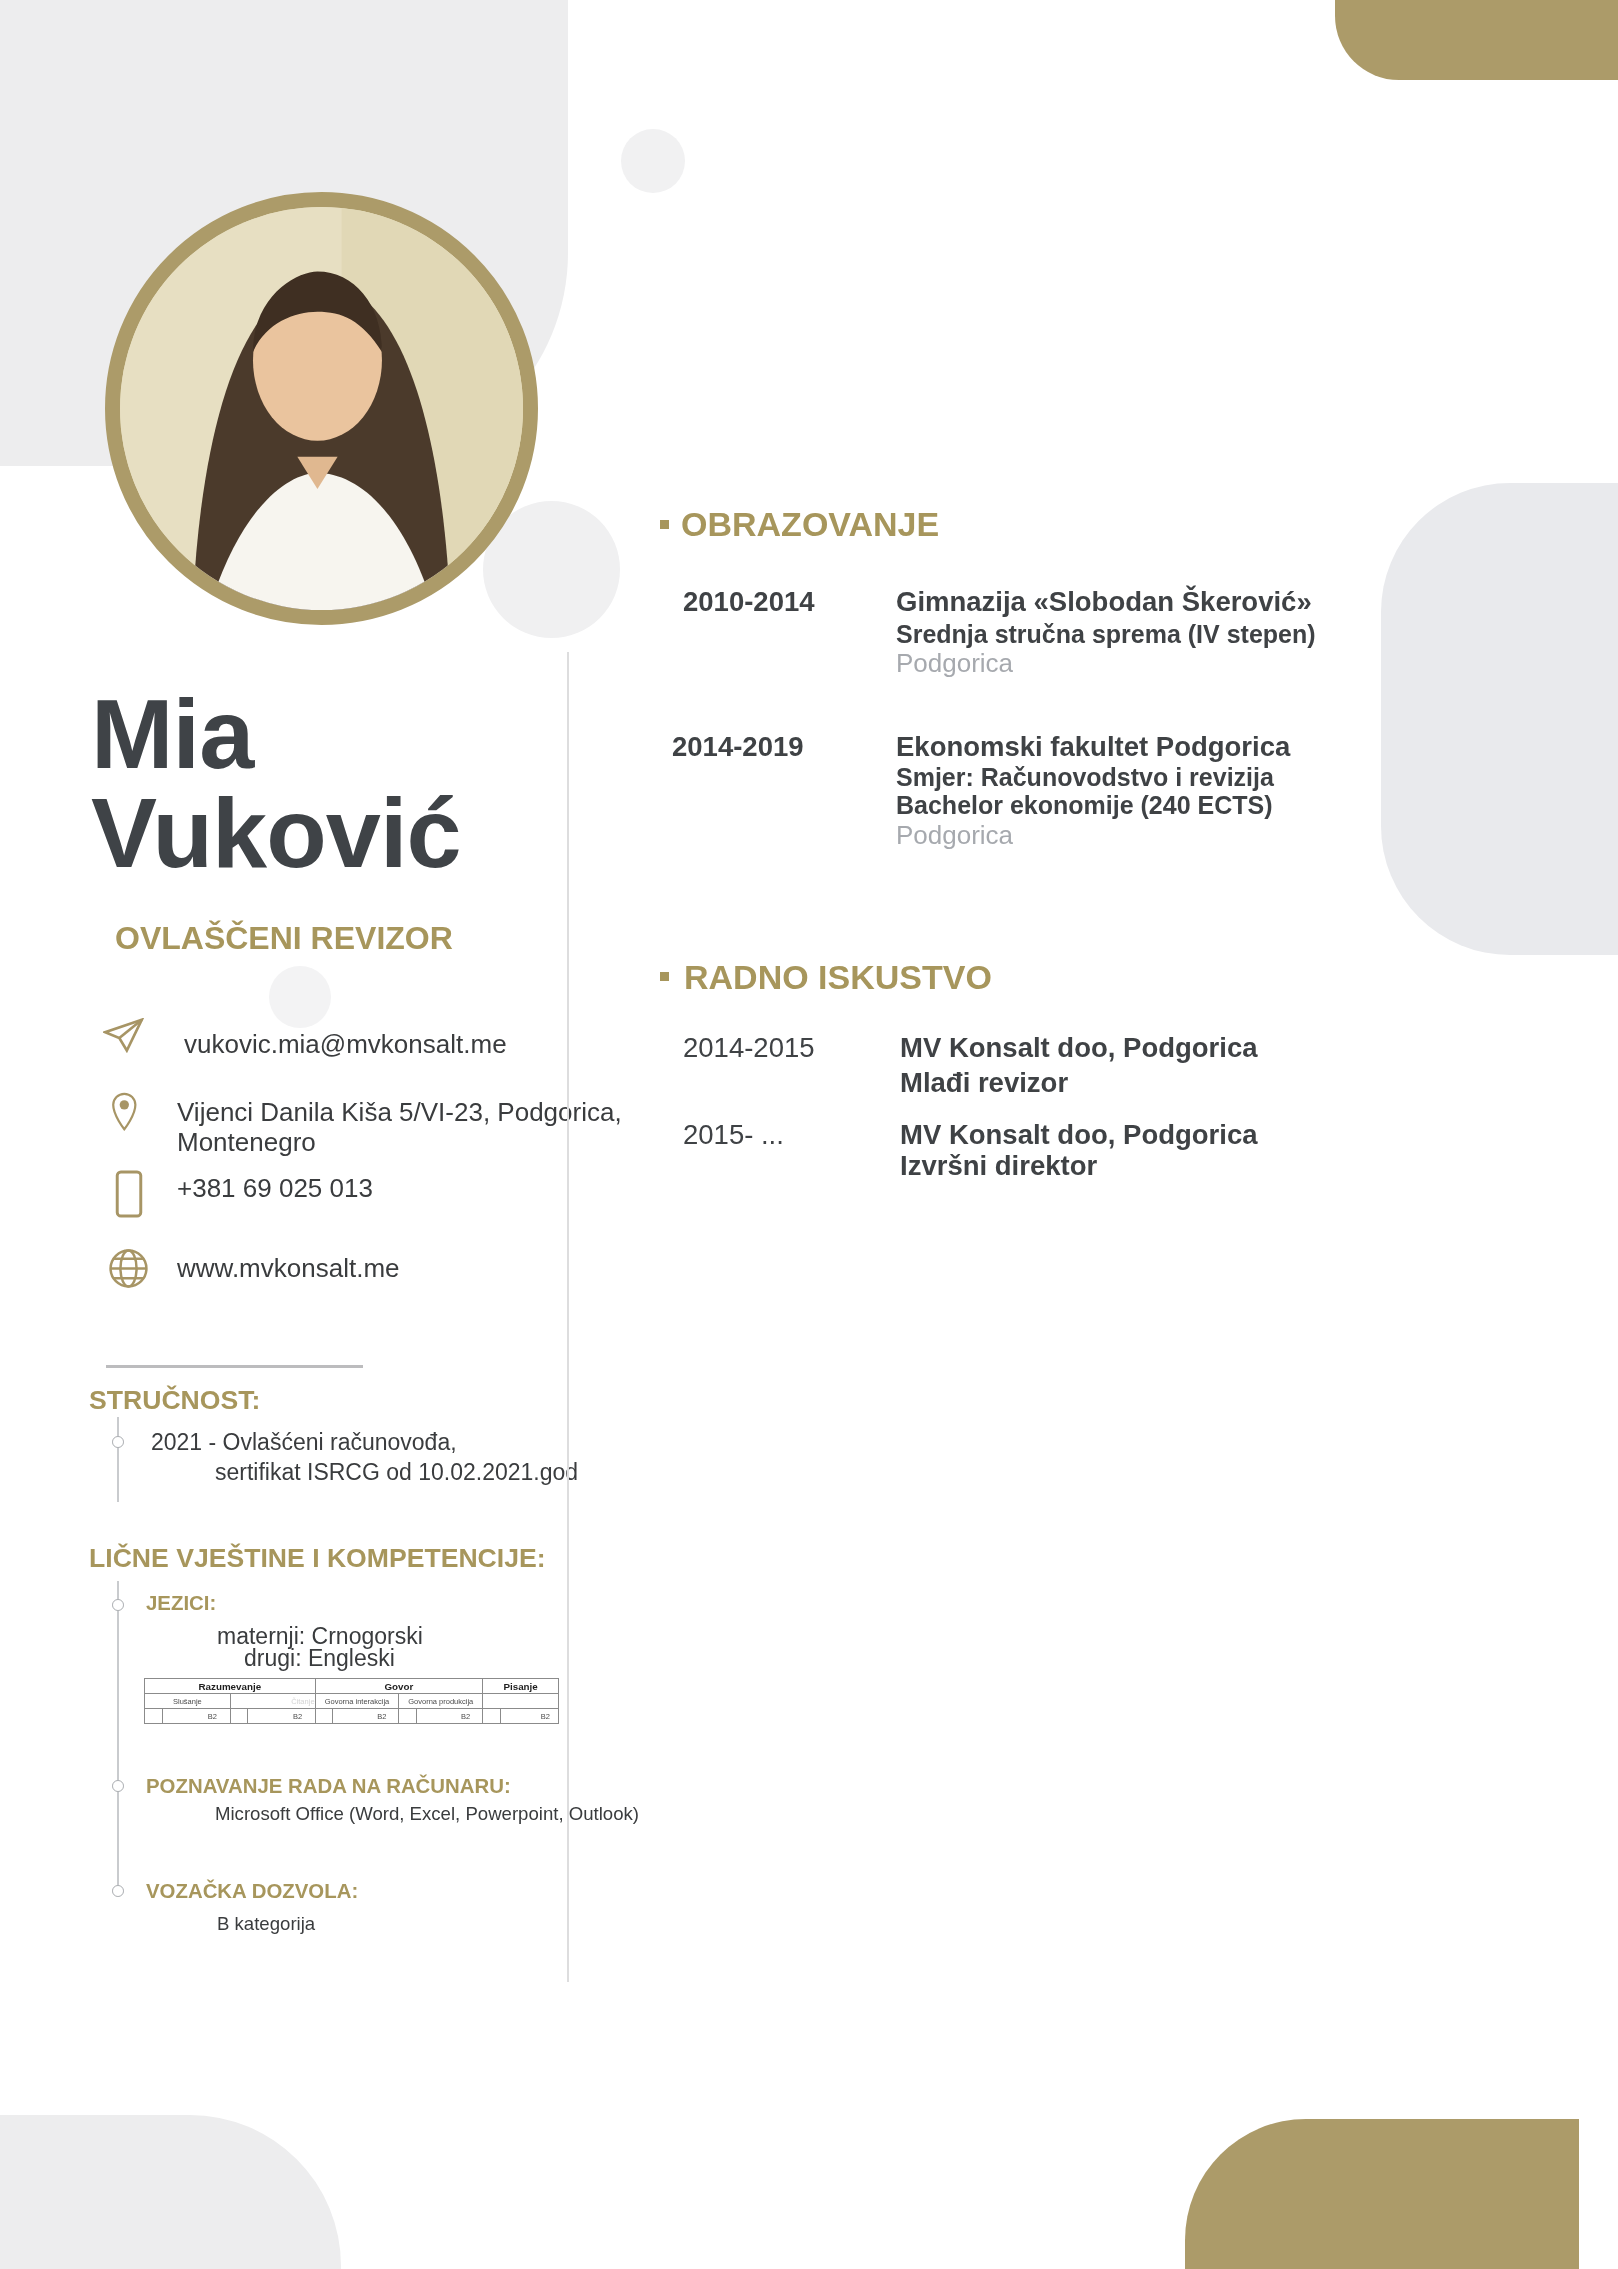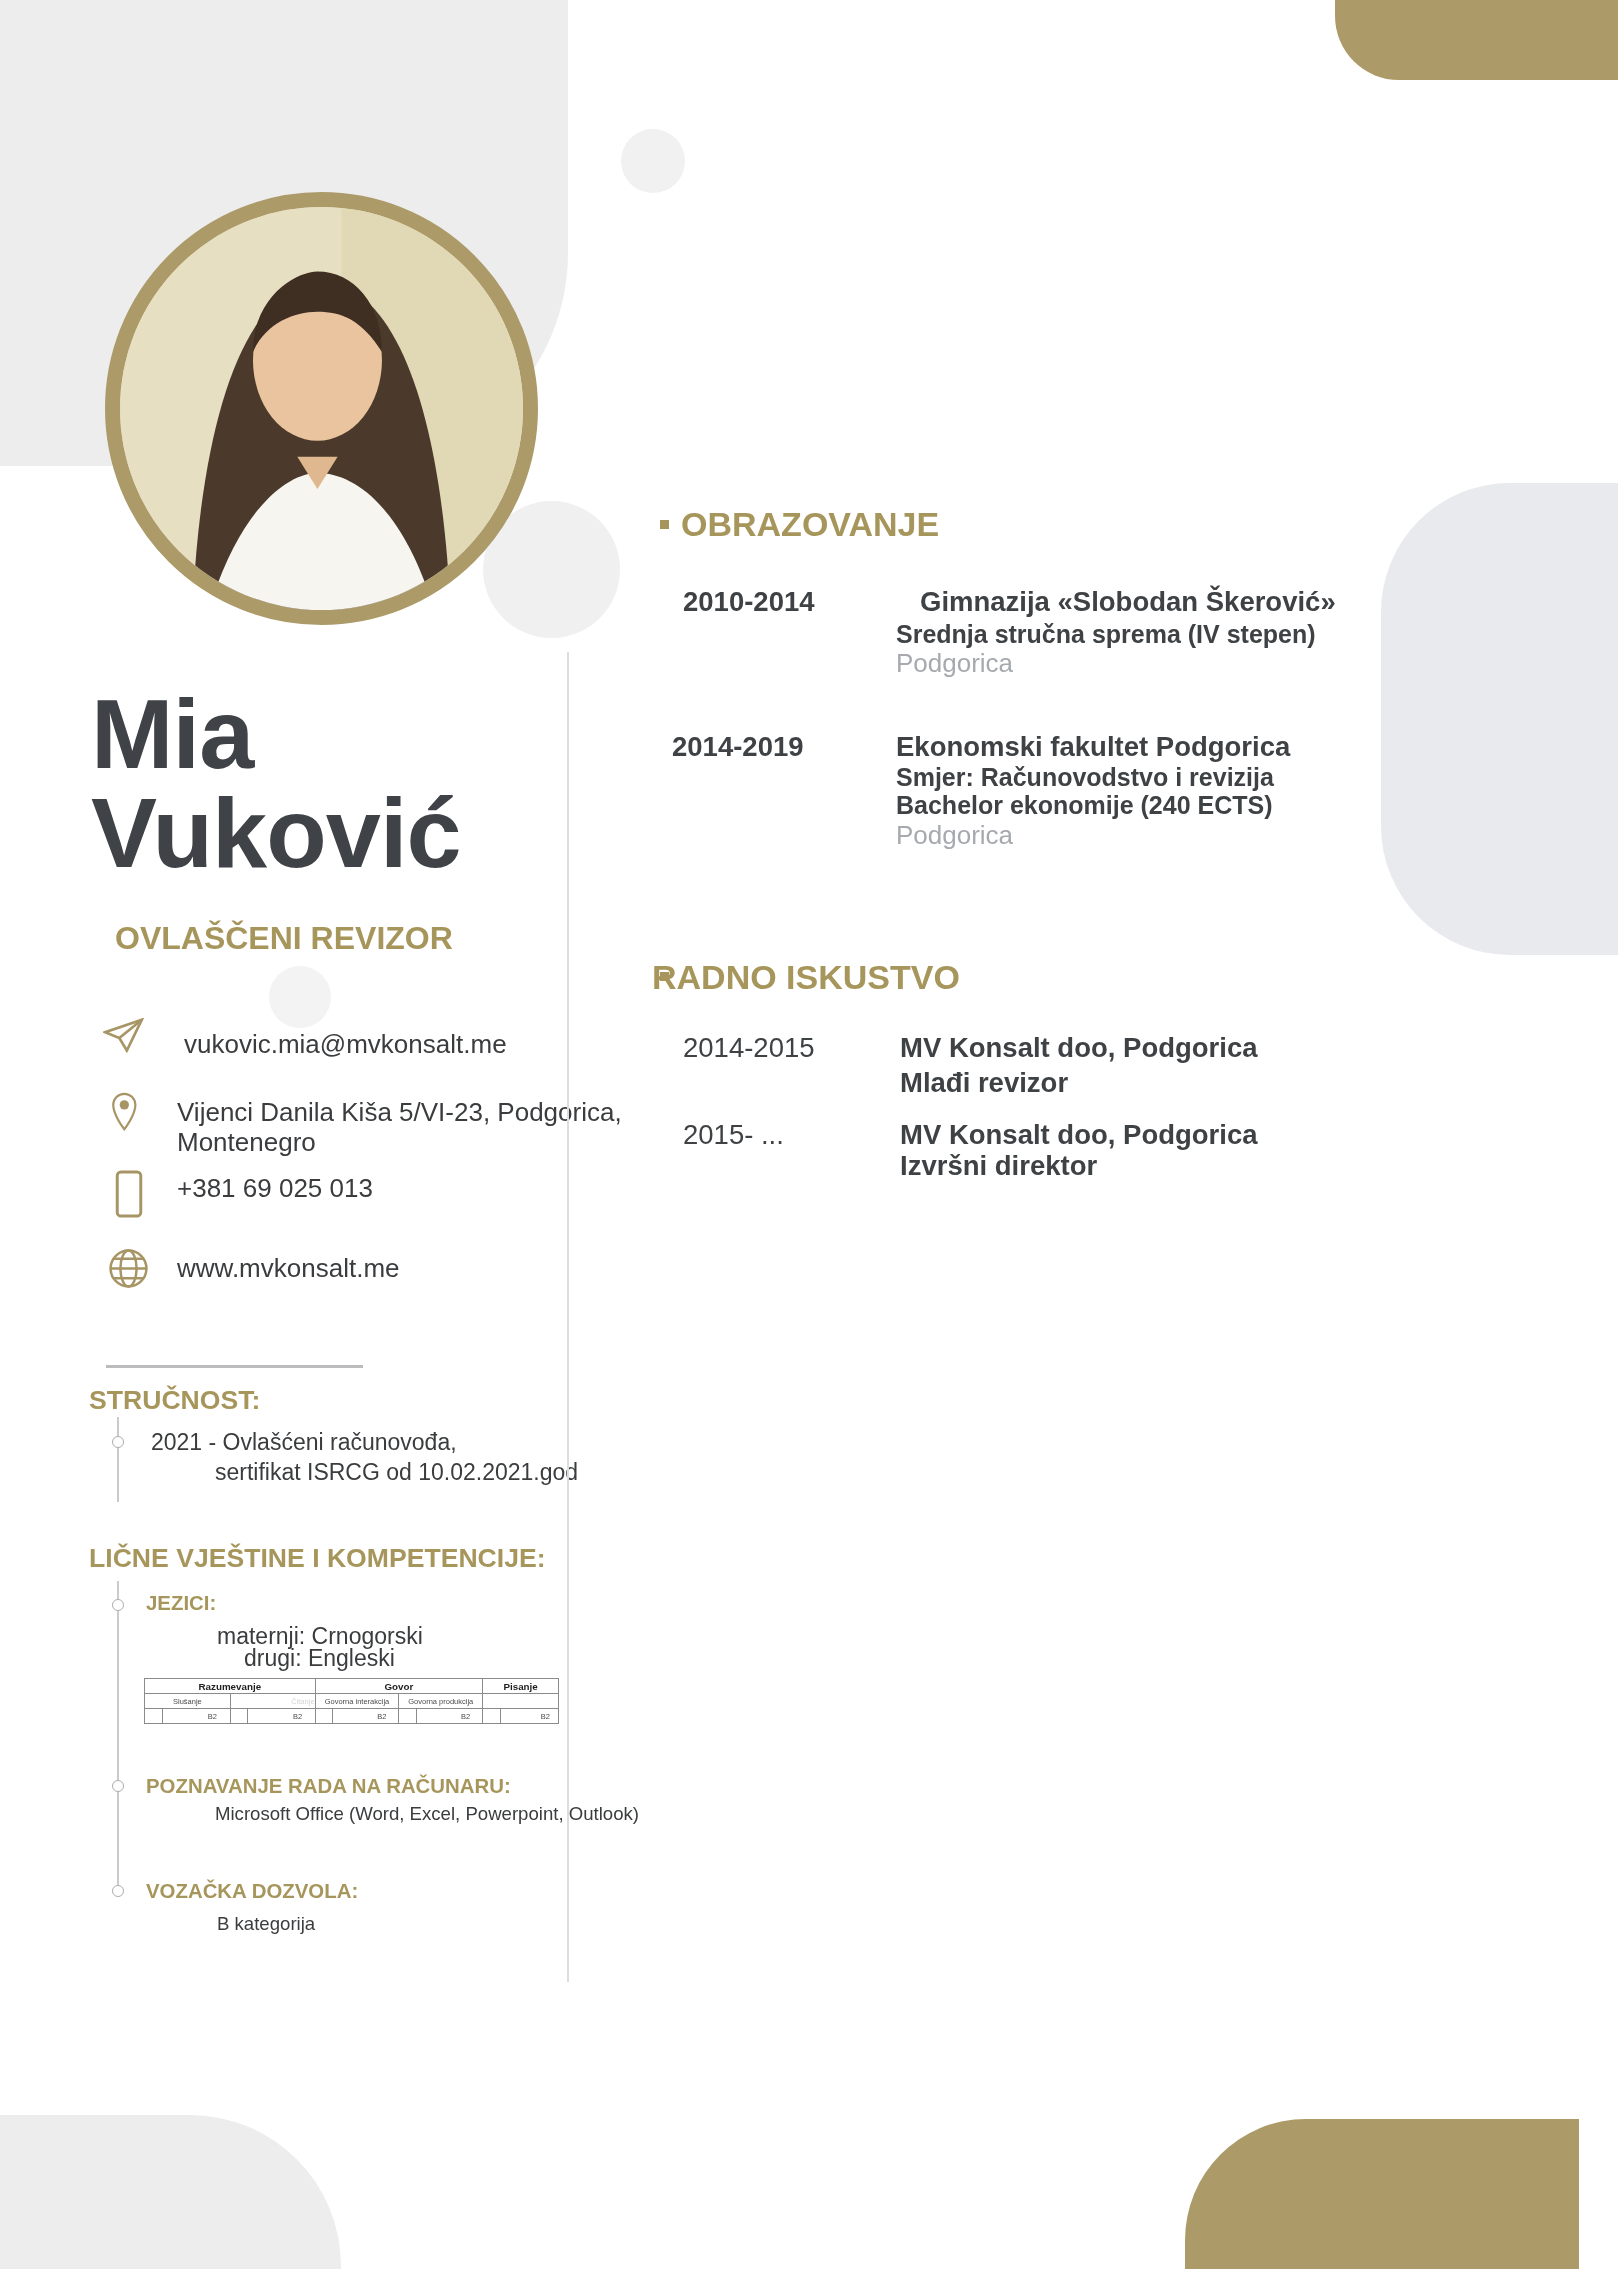"Gimnazija «Slobodan Škerović»" .edu1-title { margin-left: 24px -> none }
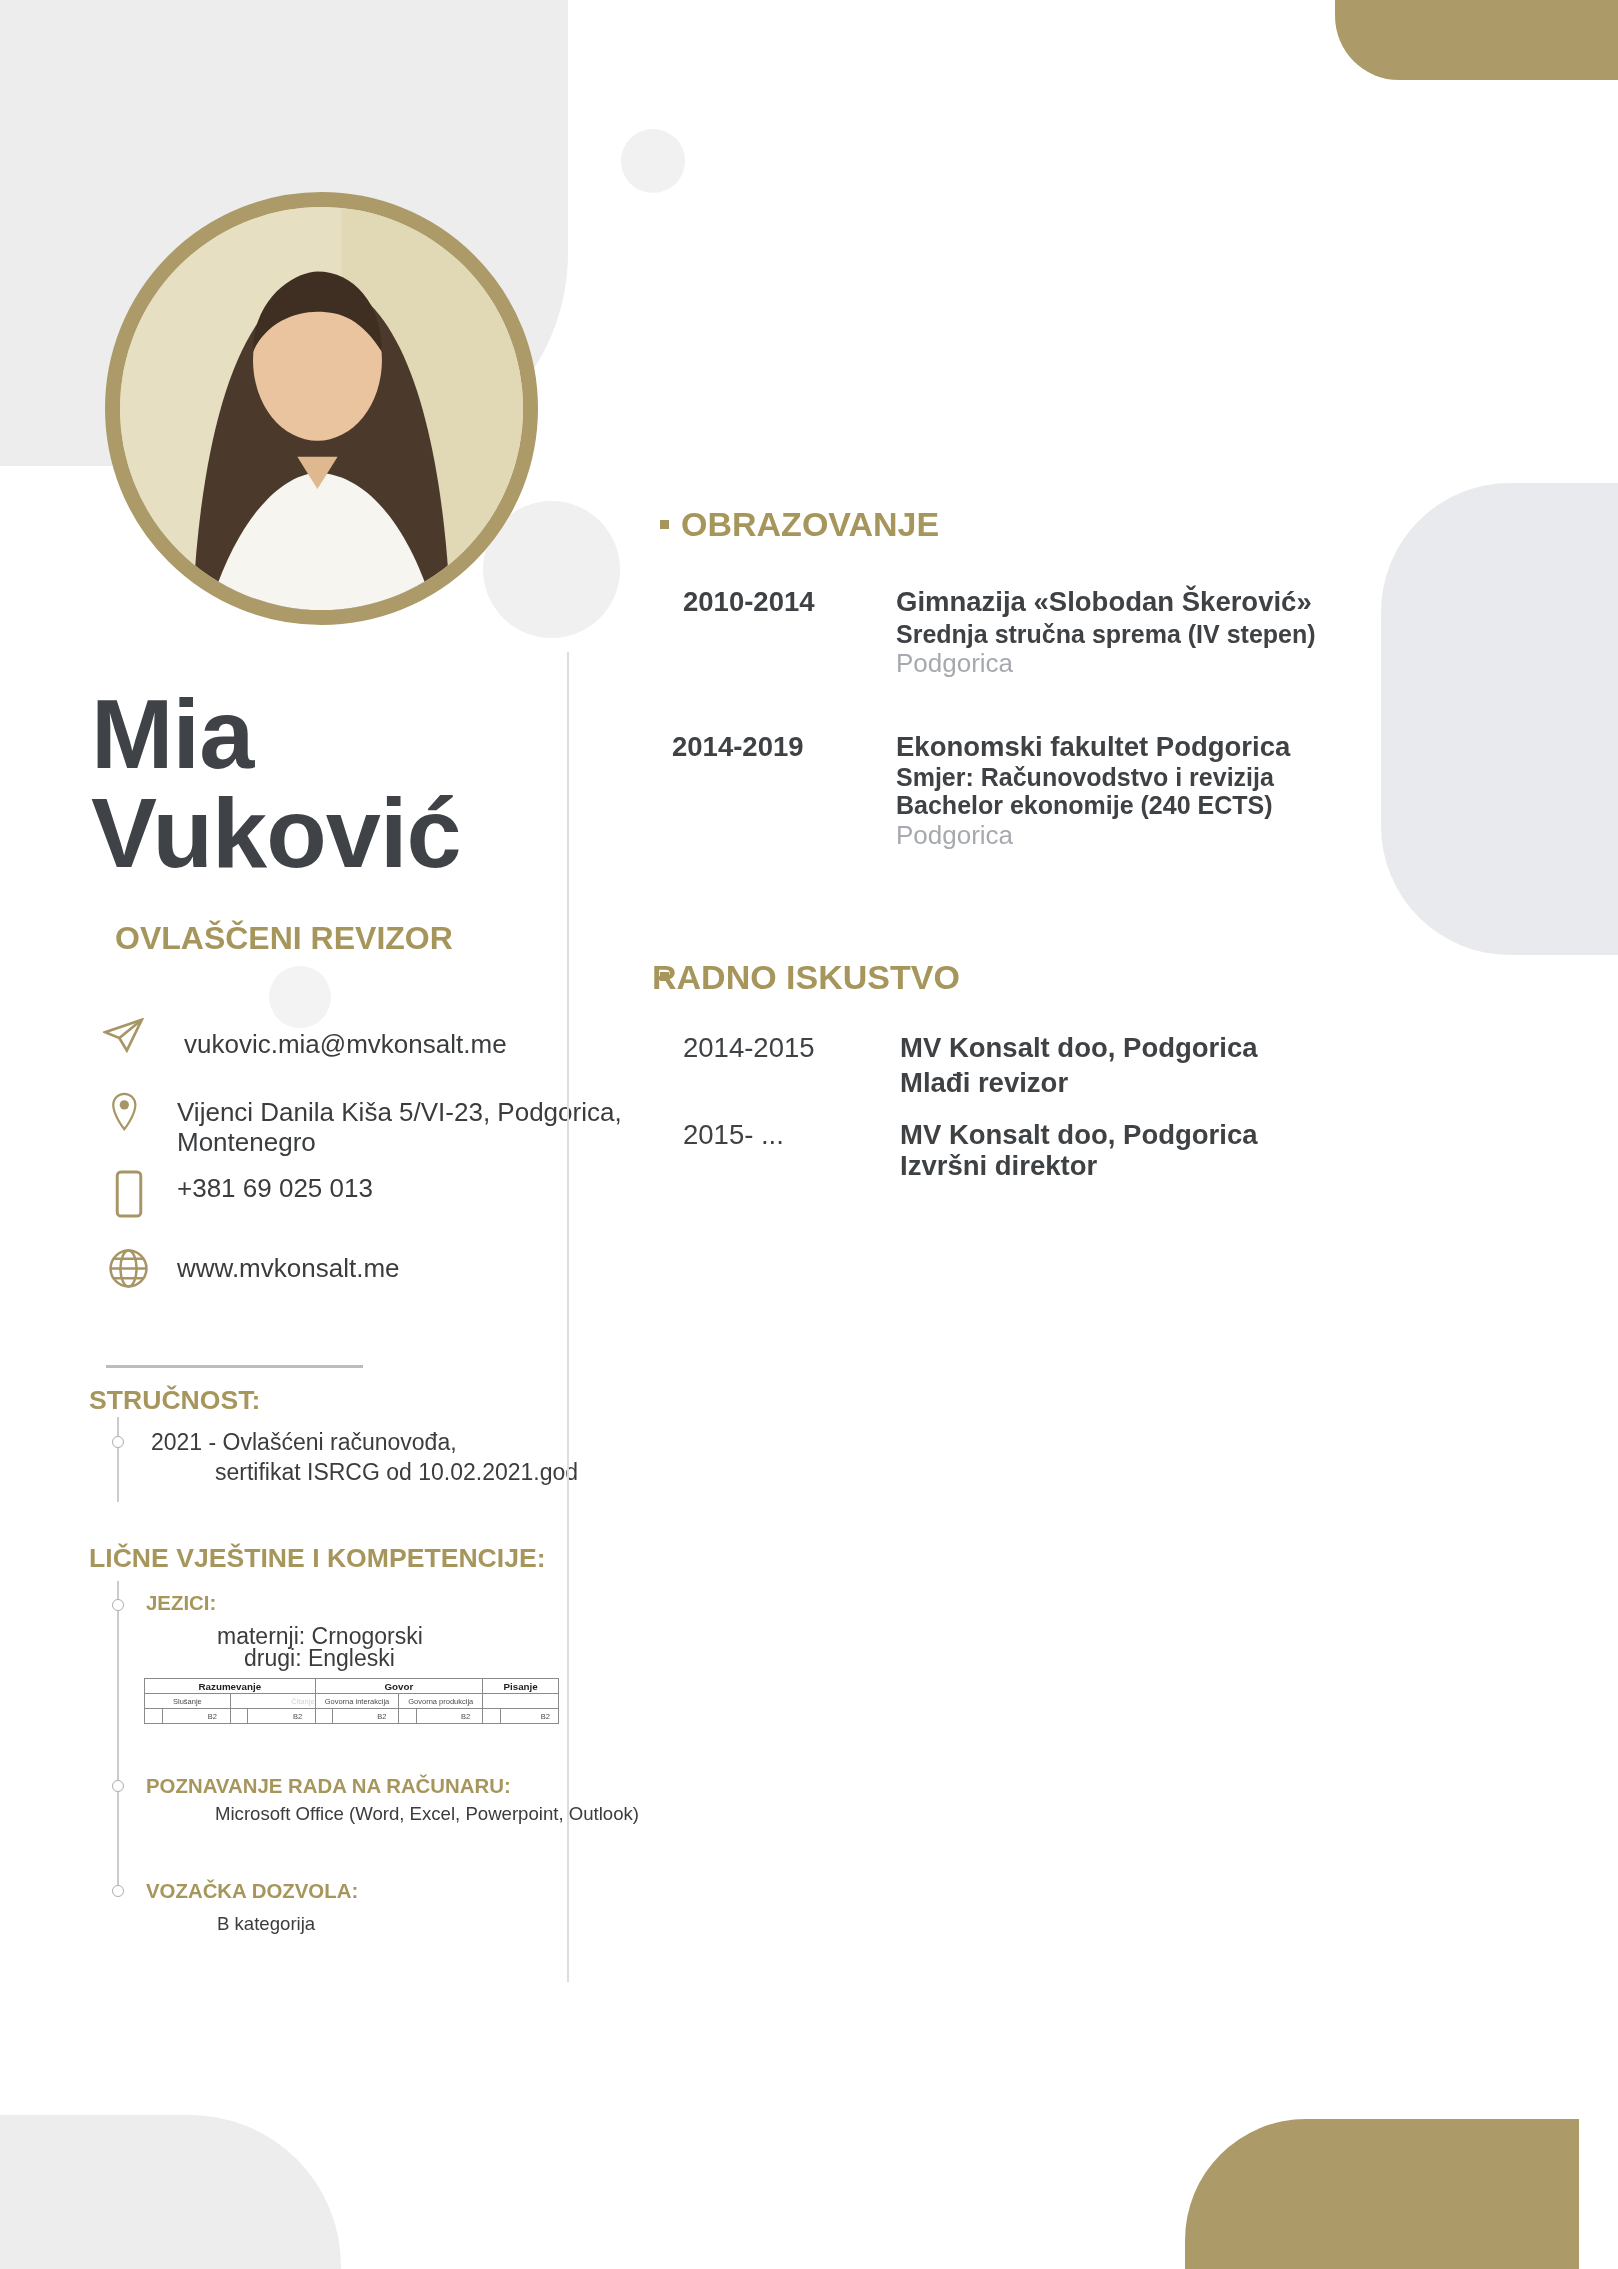"RADNO ISKUSTVO" .h-radno { left: 652px -> 684px }
